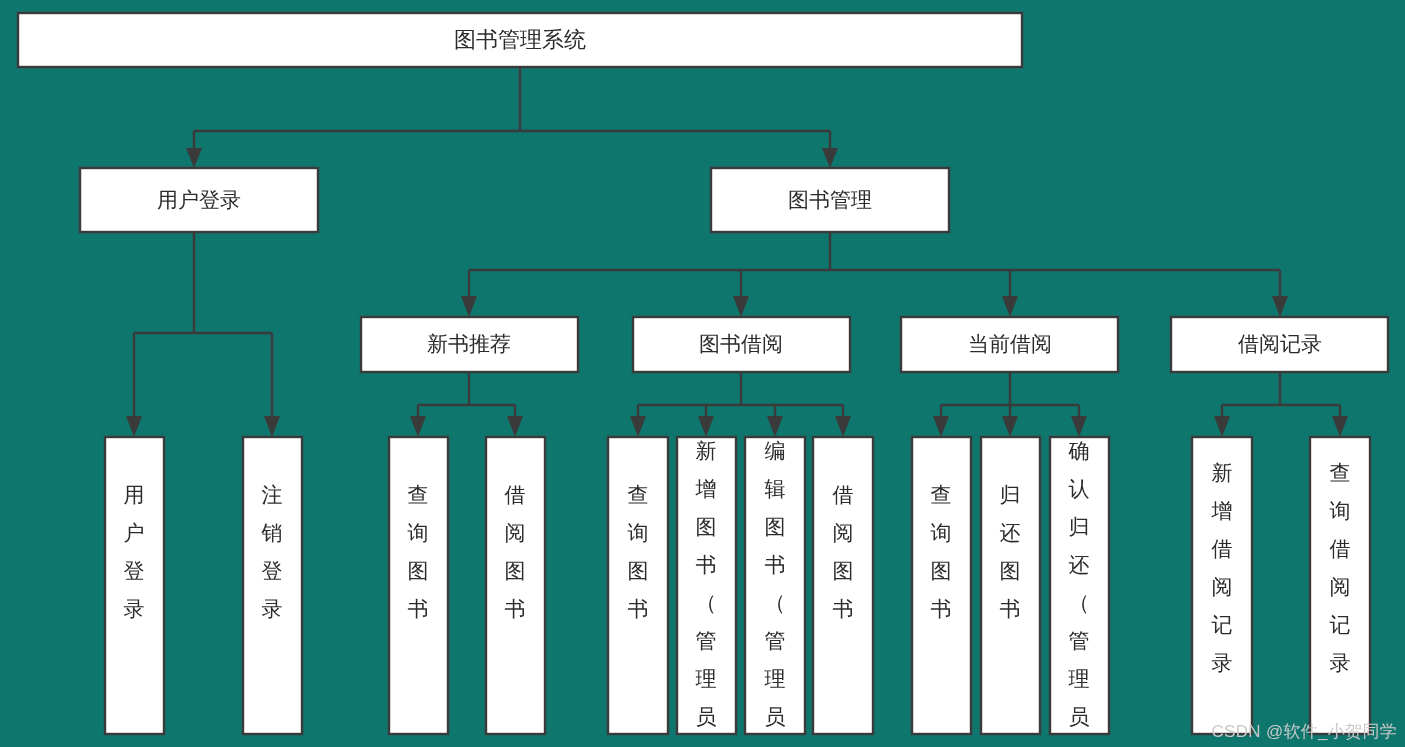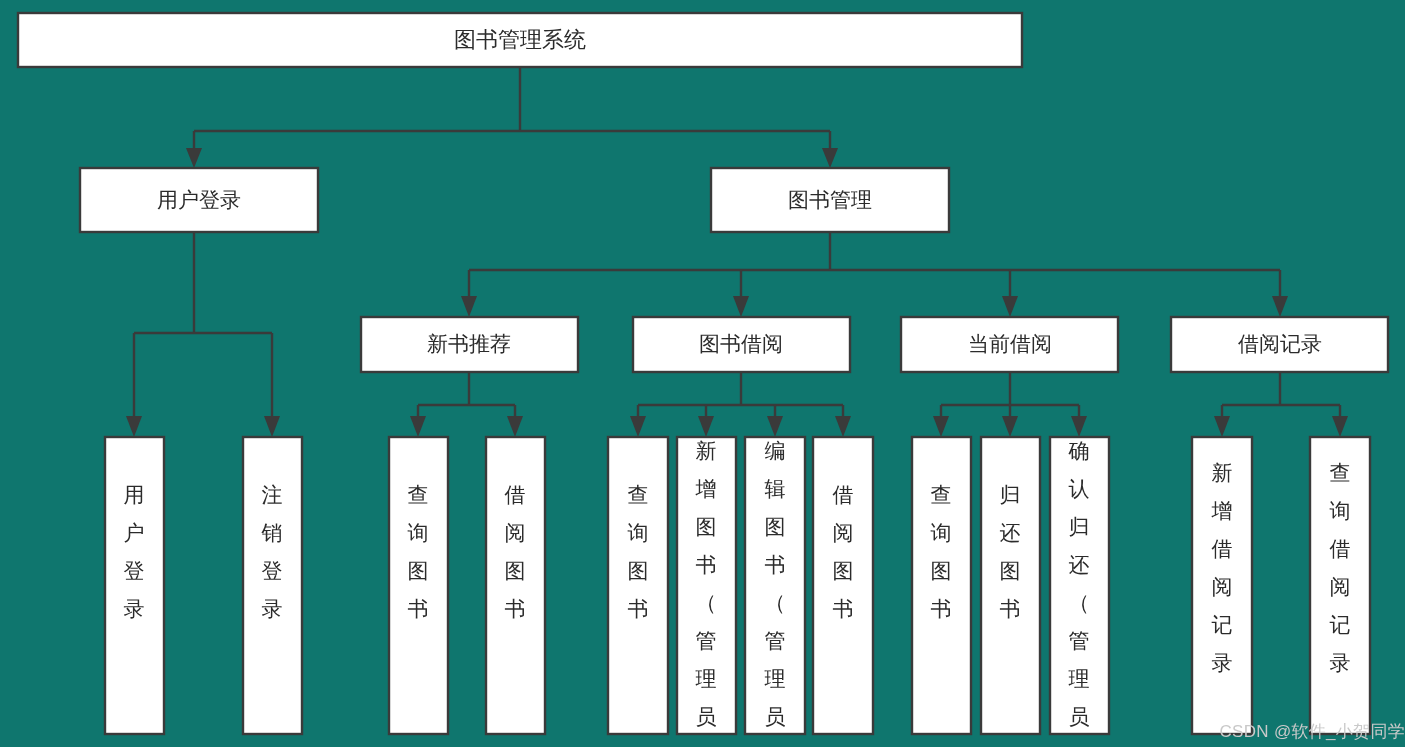"CSDN @软件_小贺同学" .watermark { right: 0 -> 8px }
